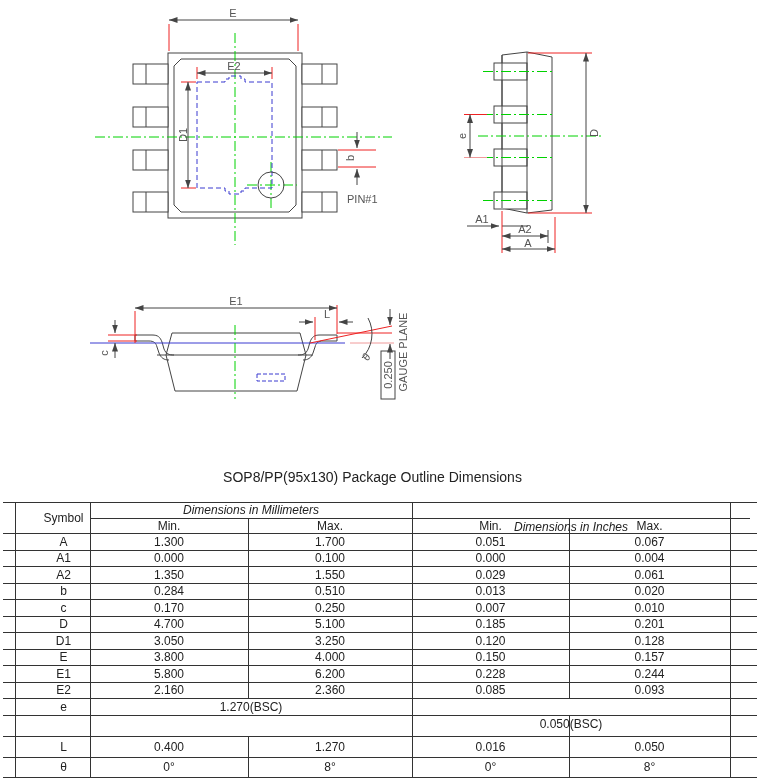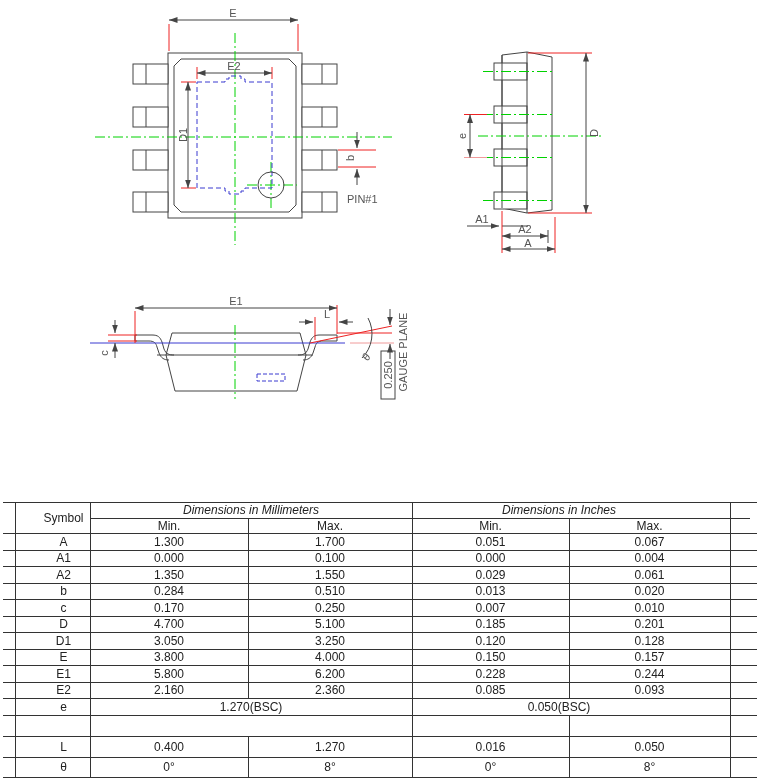"SOP8/PP(95x130) Package Outline" div.title { html: none -> <div>SOP8/PP(95x130) Package Outline Dimensions</div> }
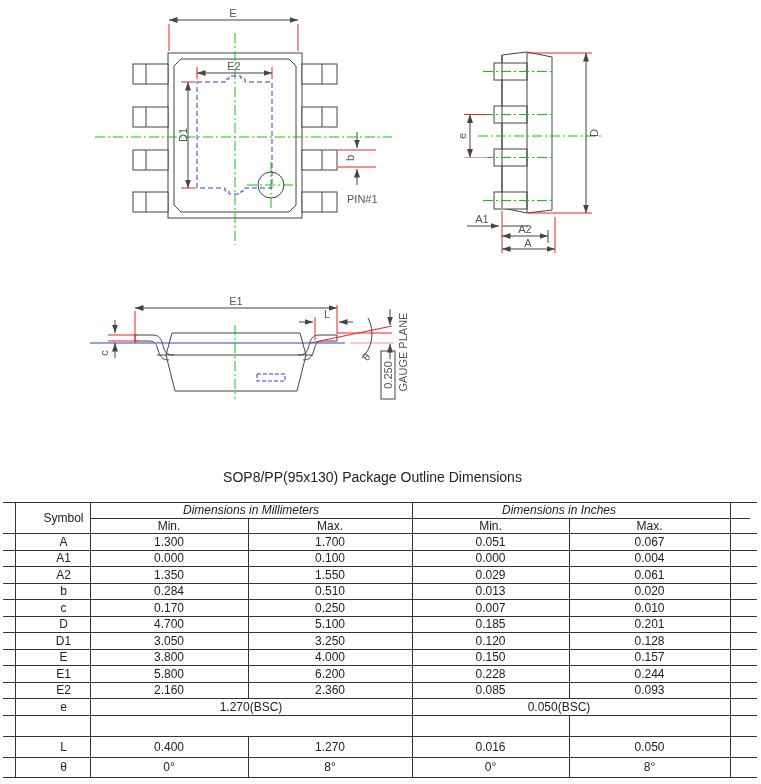"Dimensions in Inches" .ingrp { left: 400px -> 412px; margin-top: none -> 17px }
